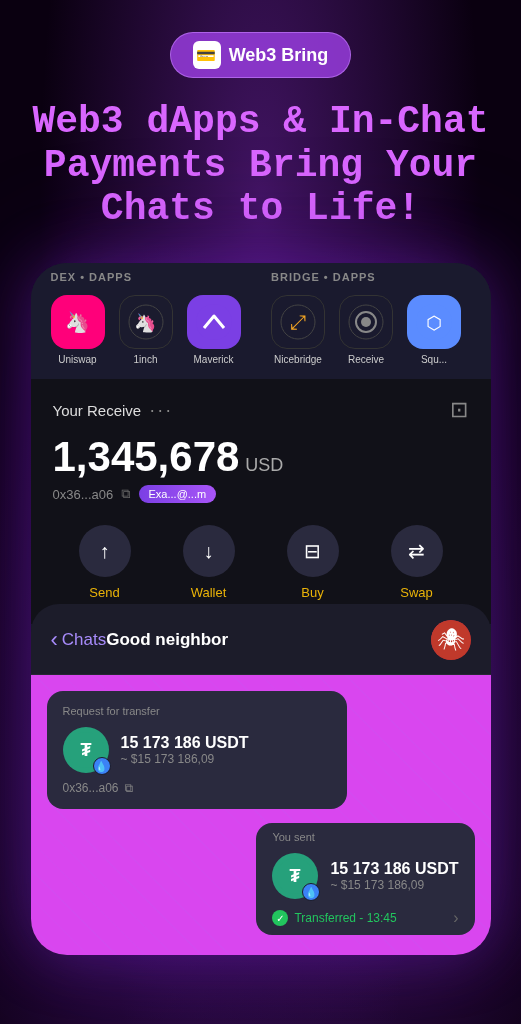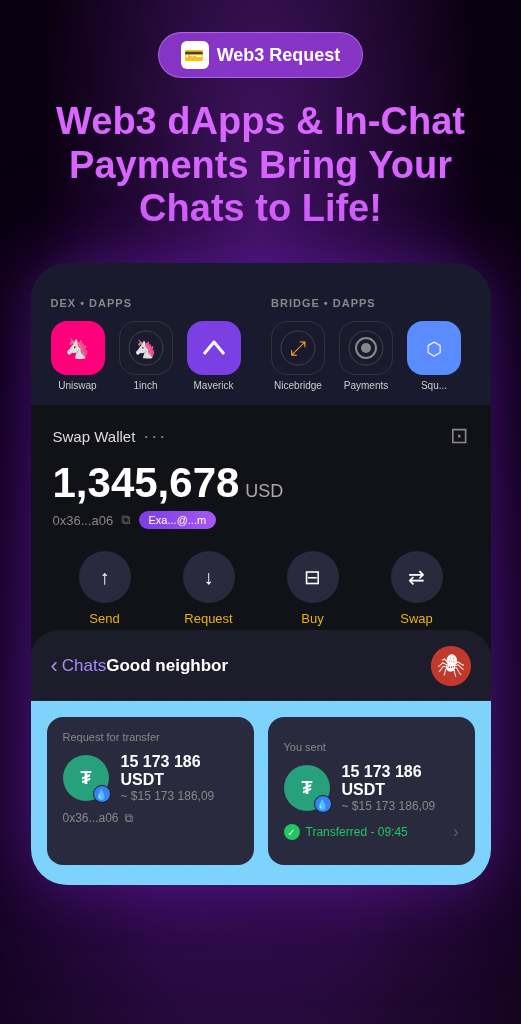"Web3 Request" span.badge-text { text: Request -> Bring }
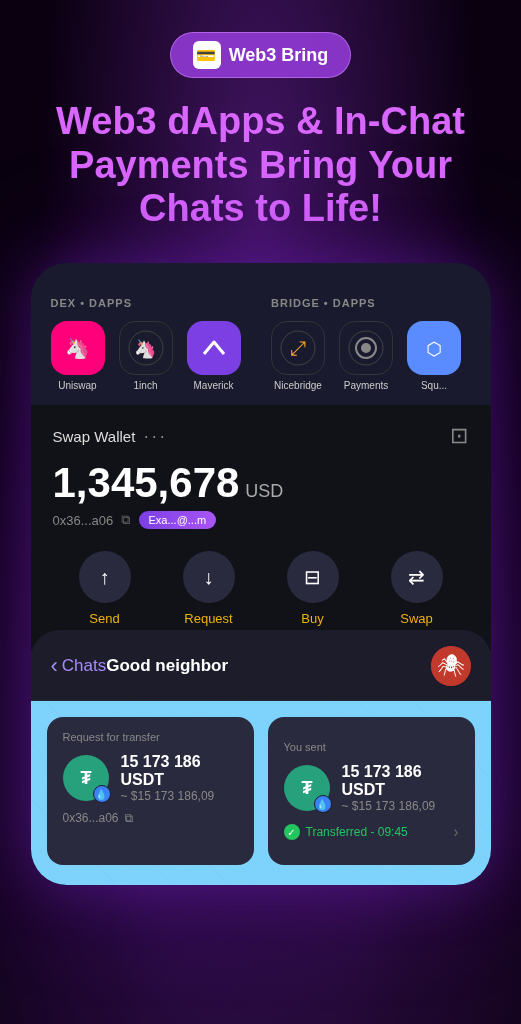"Web3 dApps & In-Chat Payments" .hero-headline { font-family: none -> Liberation Mono, monospace }
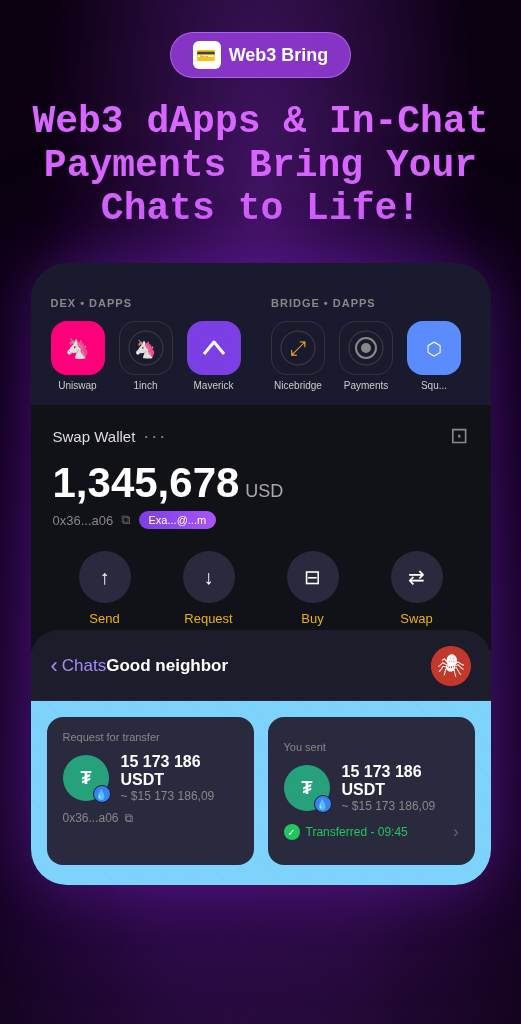"DEX • DAPPS" .dapps-section { padding: 34px 20px 14px -> 8px 20px 14px }
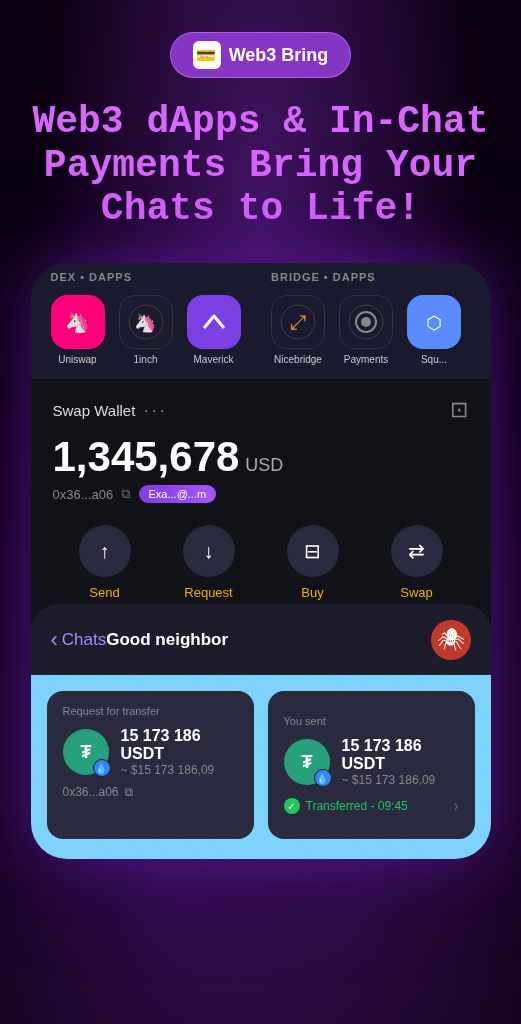"Payments" span.dapp-name { text: Payments -> Receive }
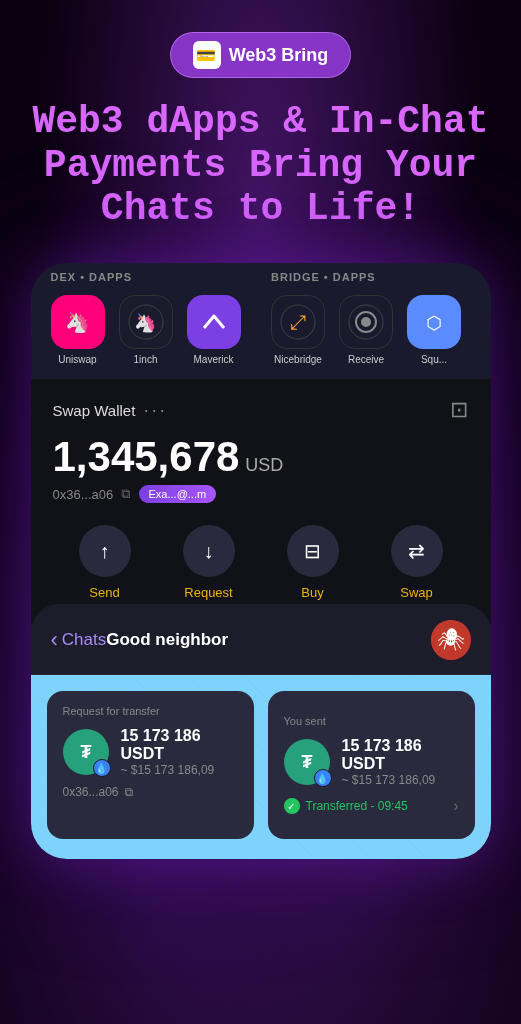"Swap Wallet" span { text: Swap Wallet -> Your Receive }
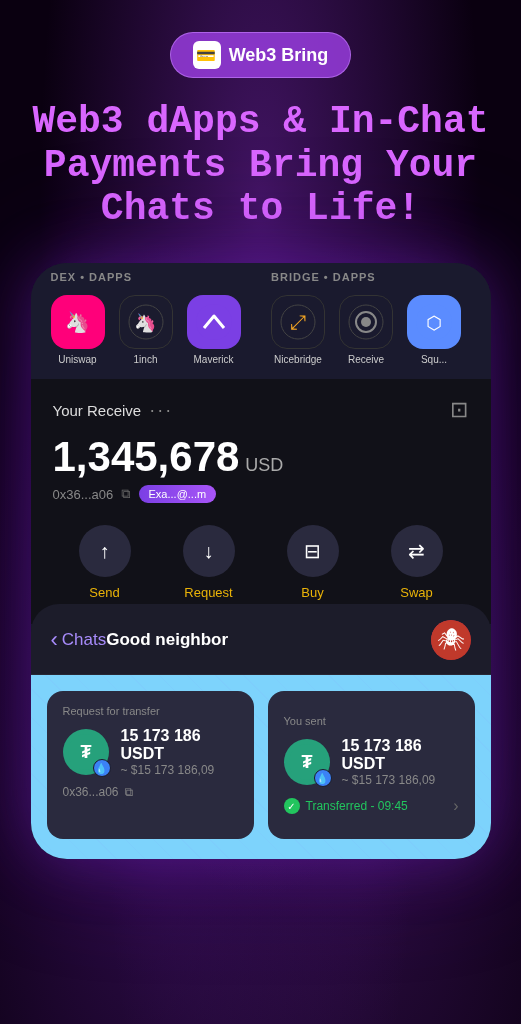"Request" span.action-label { text: Request -> Wallet }
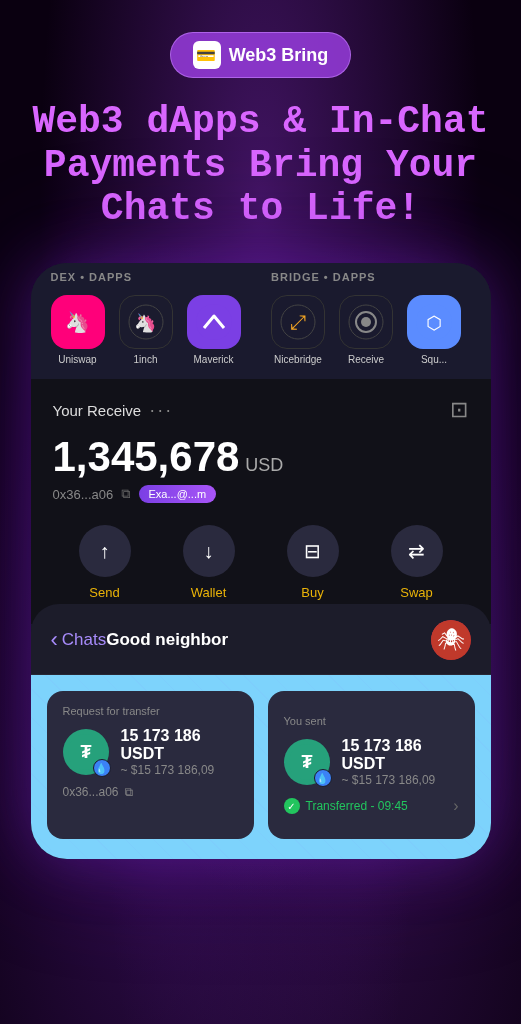"Request for transfer" .chat-messages { background: #7dd3fc -> #d946ef; flex-direction: row -> column }
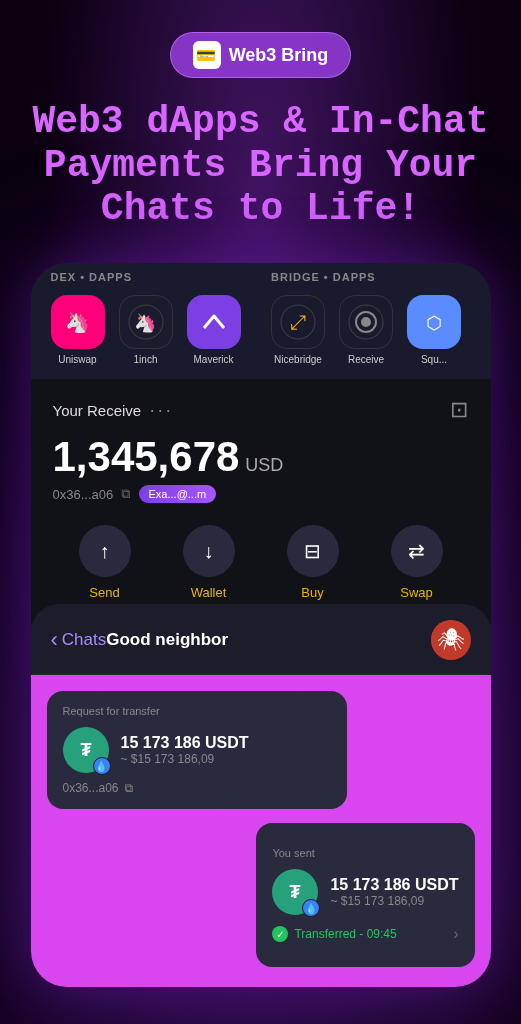"You sent" .sent-card { padding: 24px 16px -> 8px 16px }
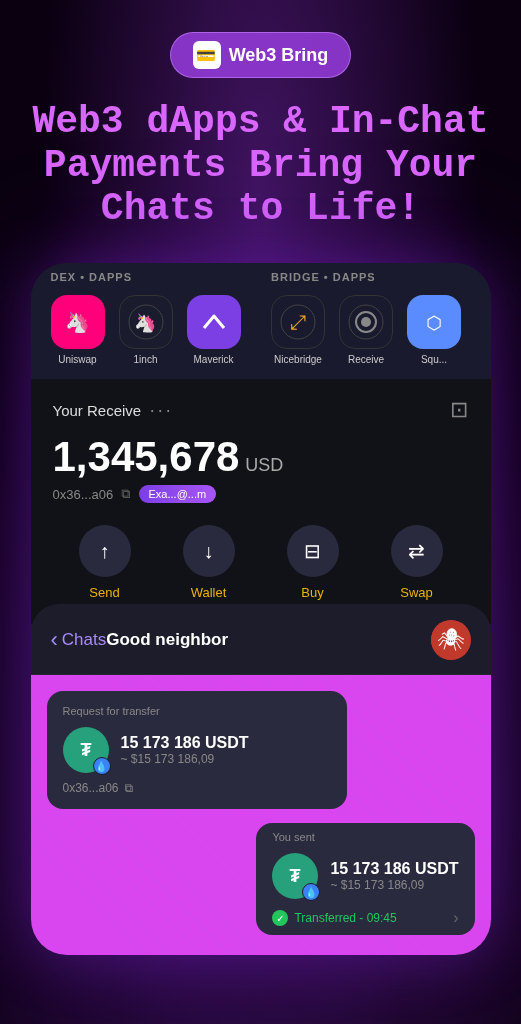"Transferred - 09:45" span { text: 09:45 -> 13:45 }
